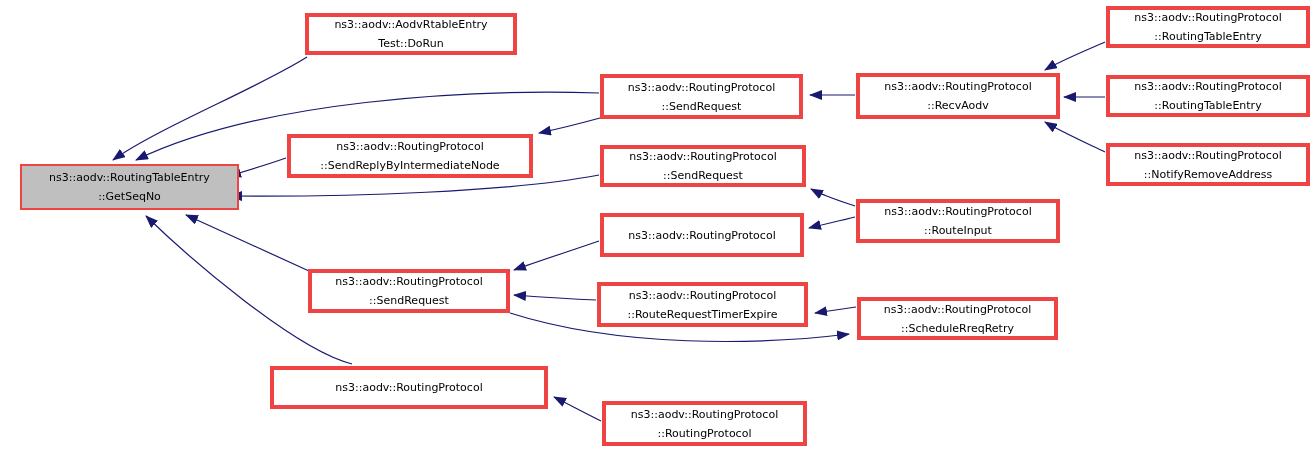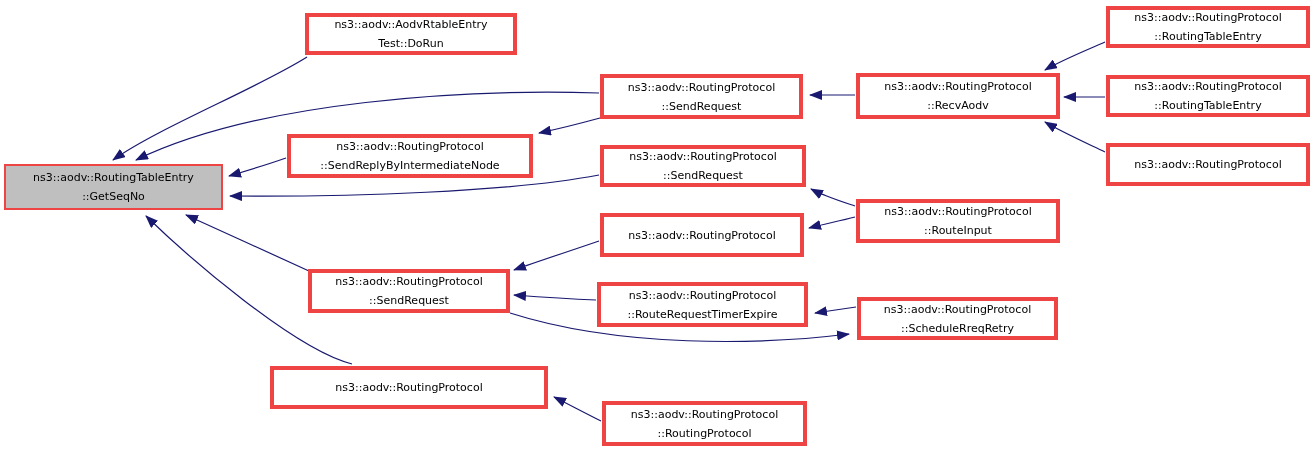"ns3::aodv::RoutingTableEntry" .node.highlight { margin-left: none -> 16px }
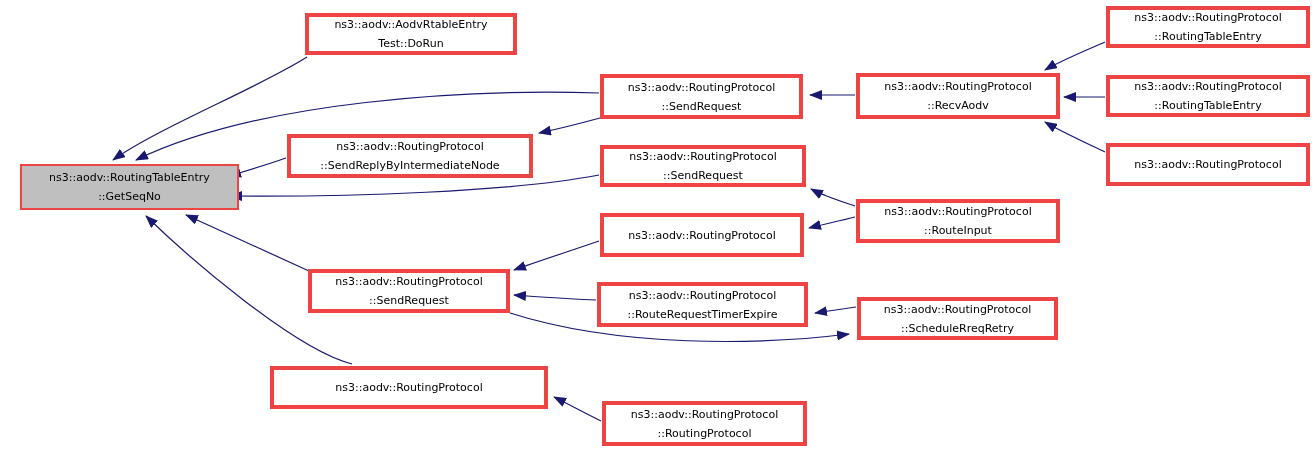"::NotifyRemoveAddress" span { html: none -> <span>::NotifyRemoveAddress</span> }
